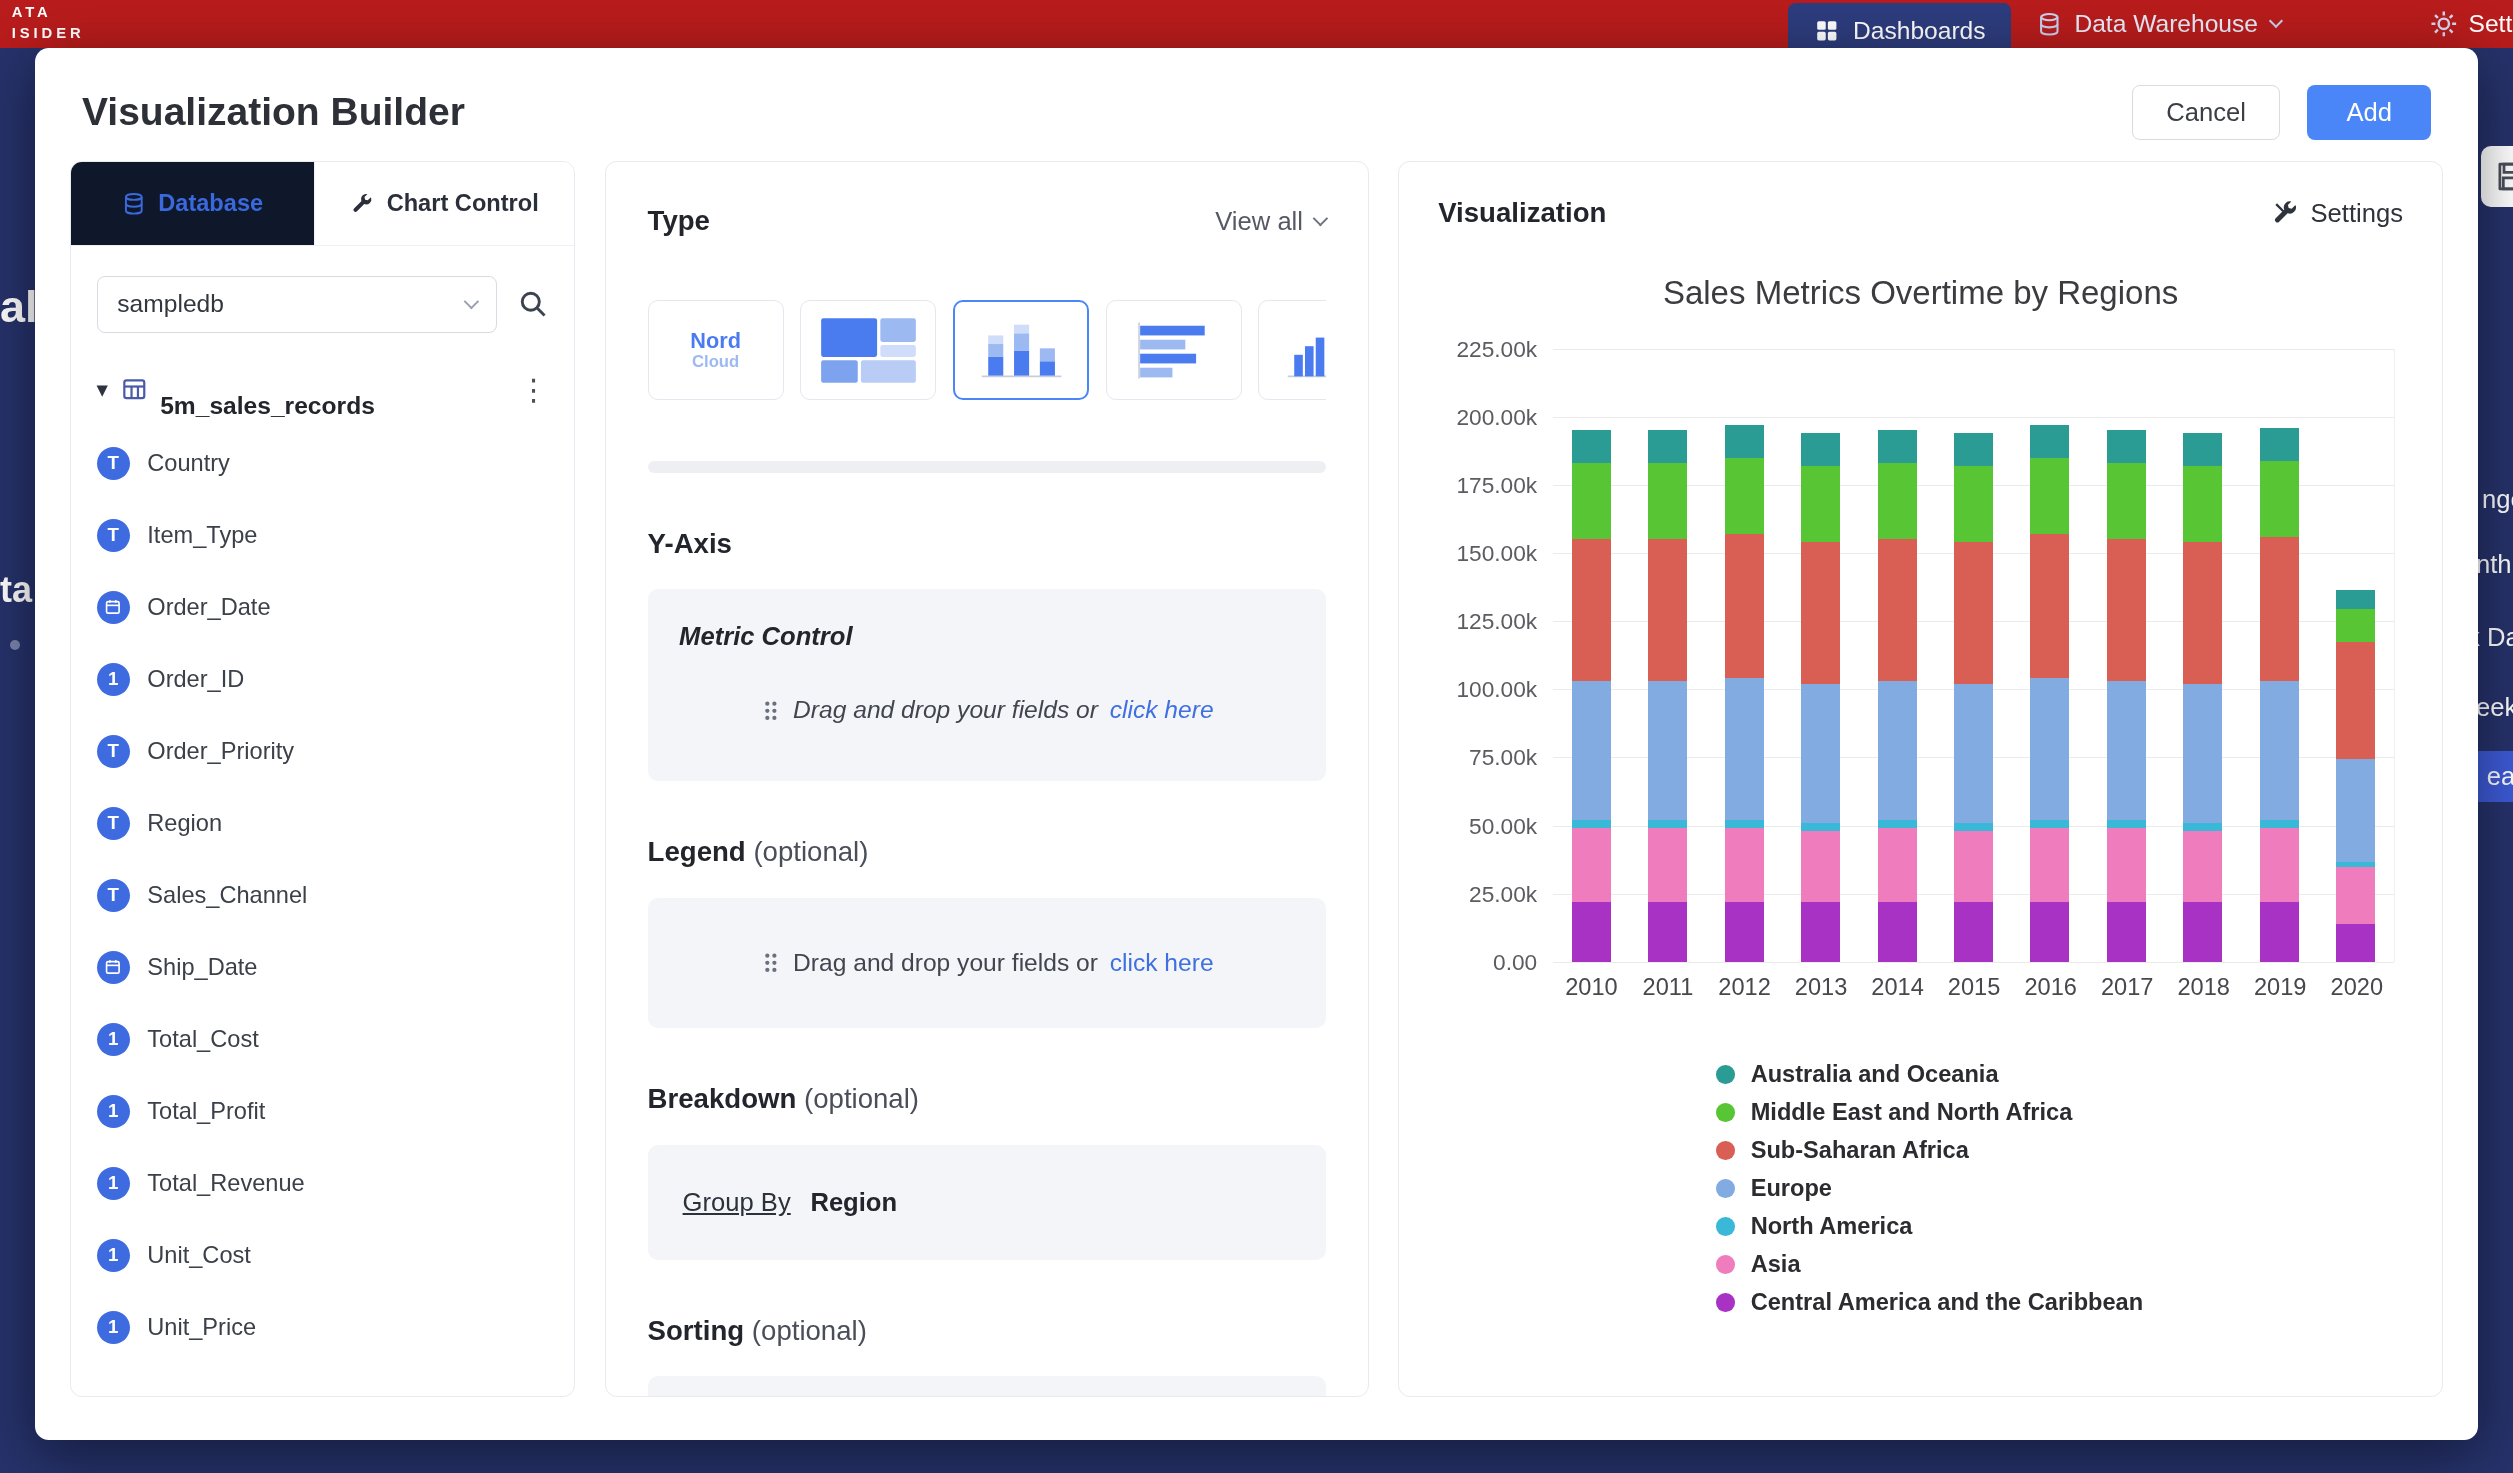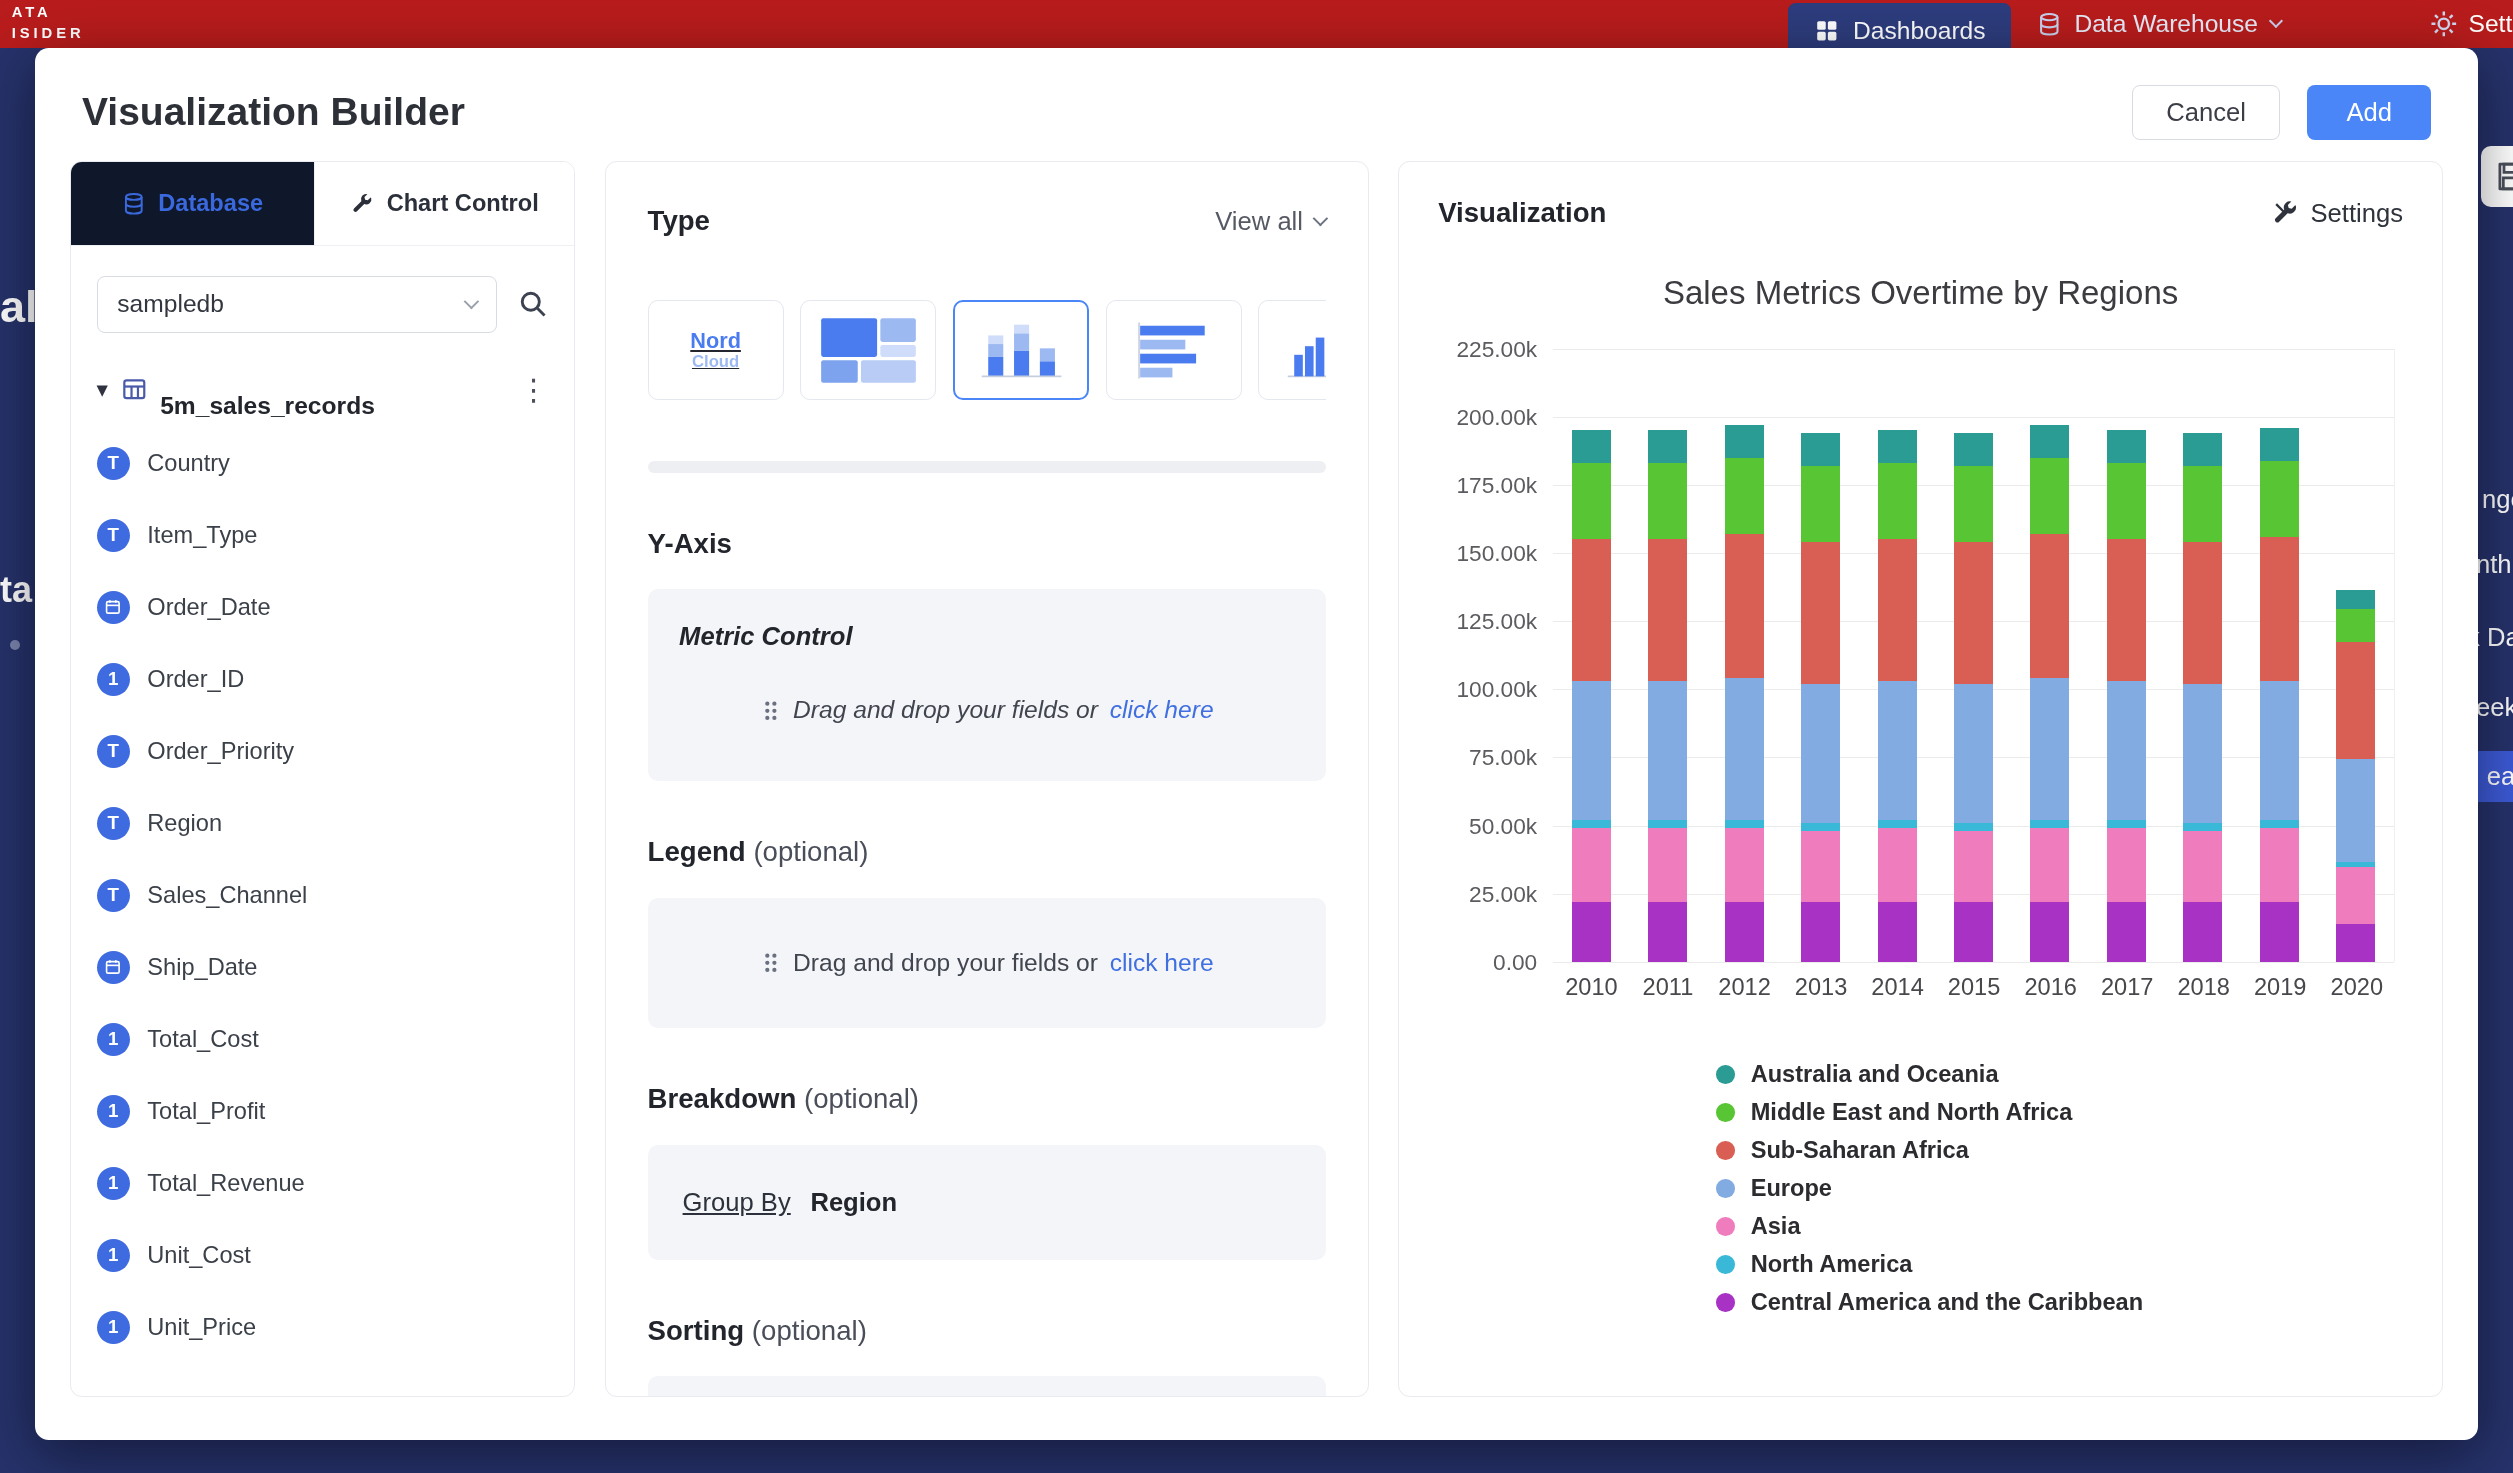"Nord" .wc { text-decoration: underline -> none }
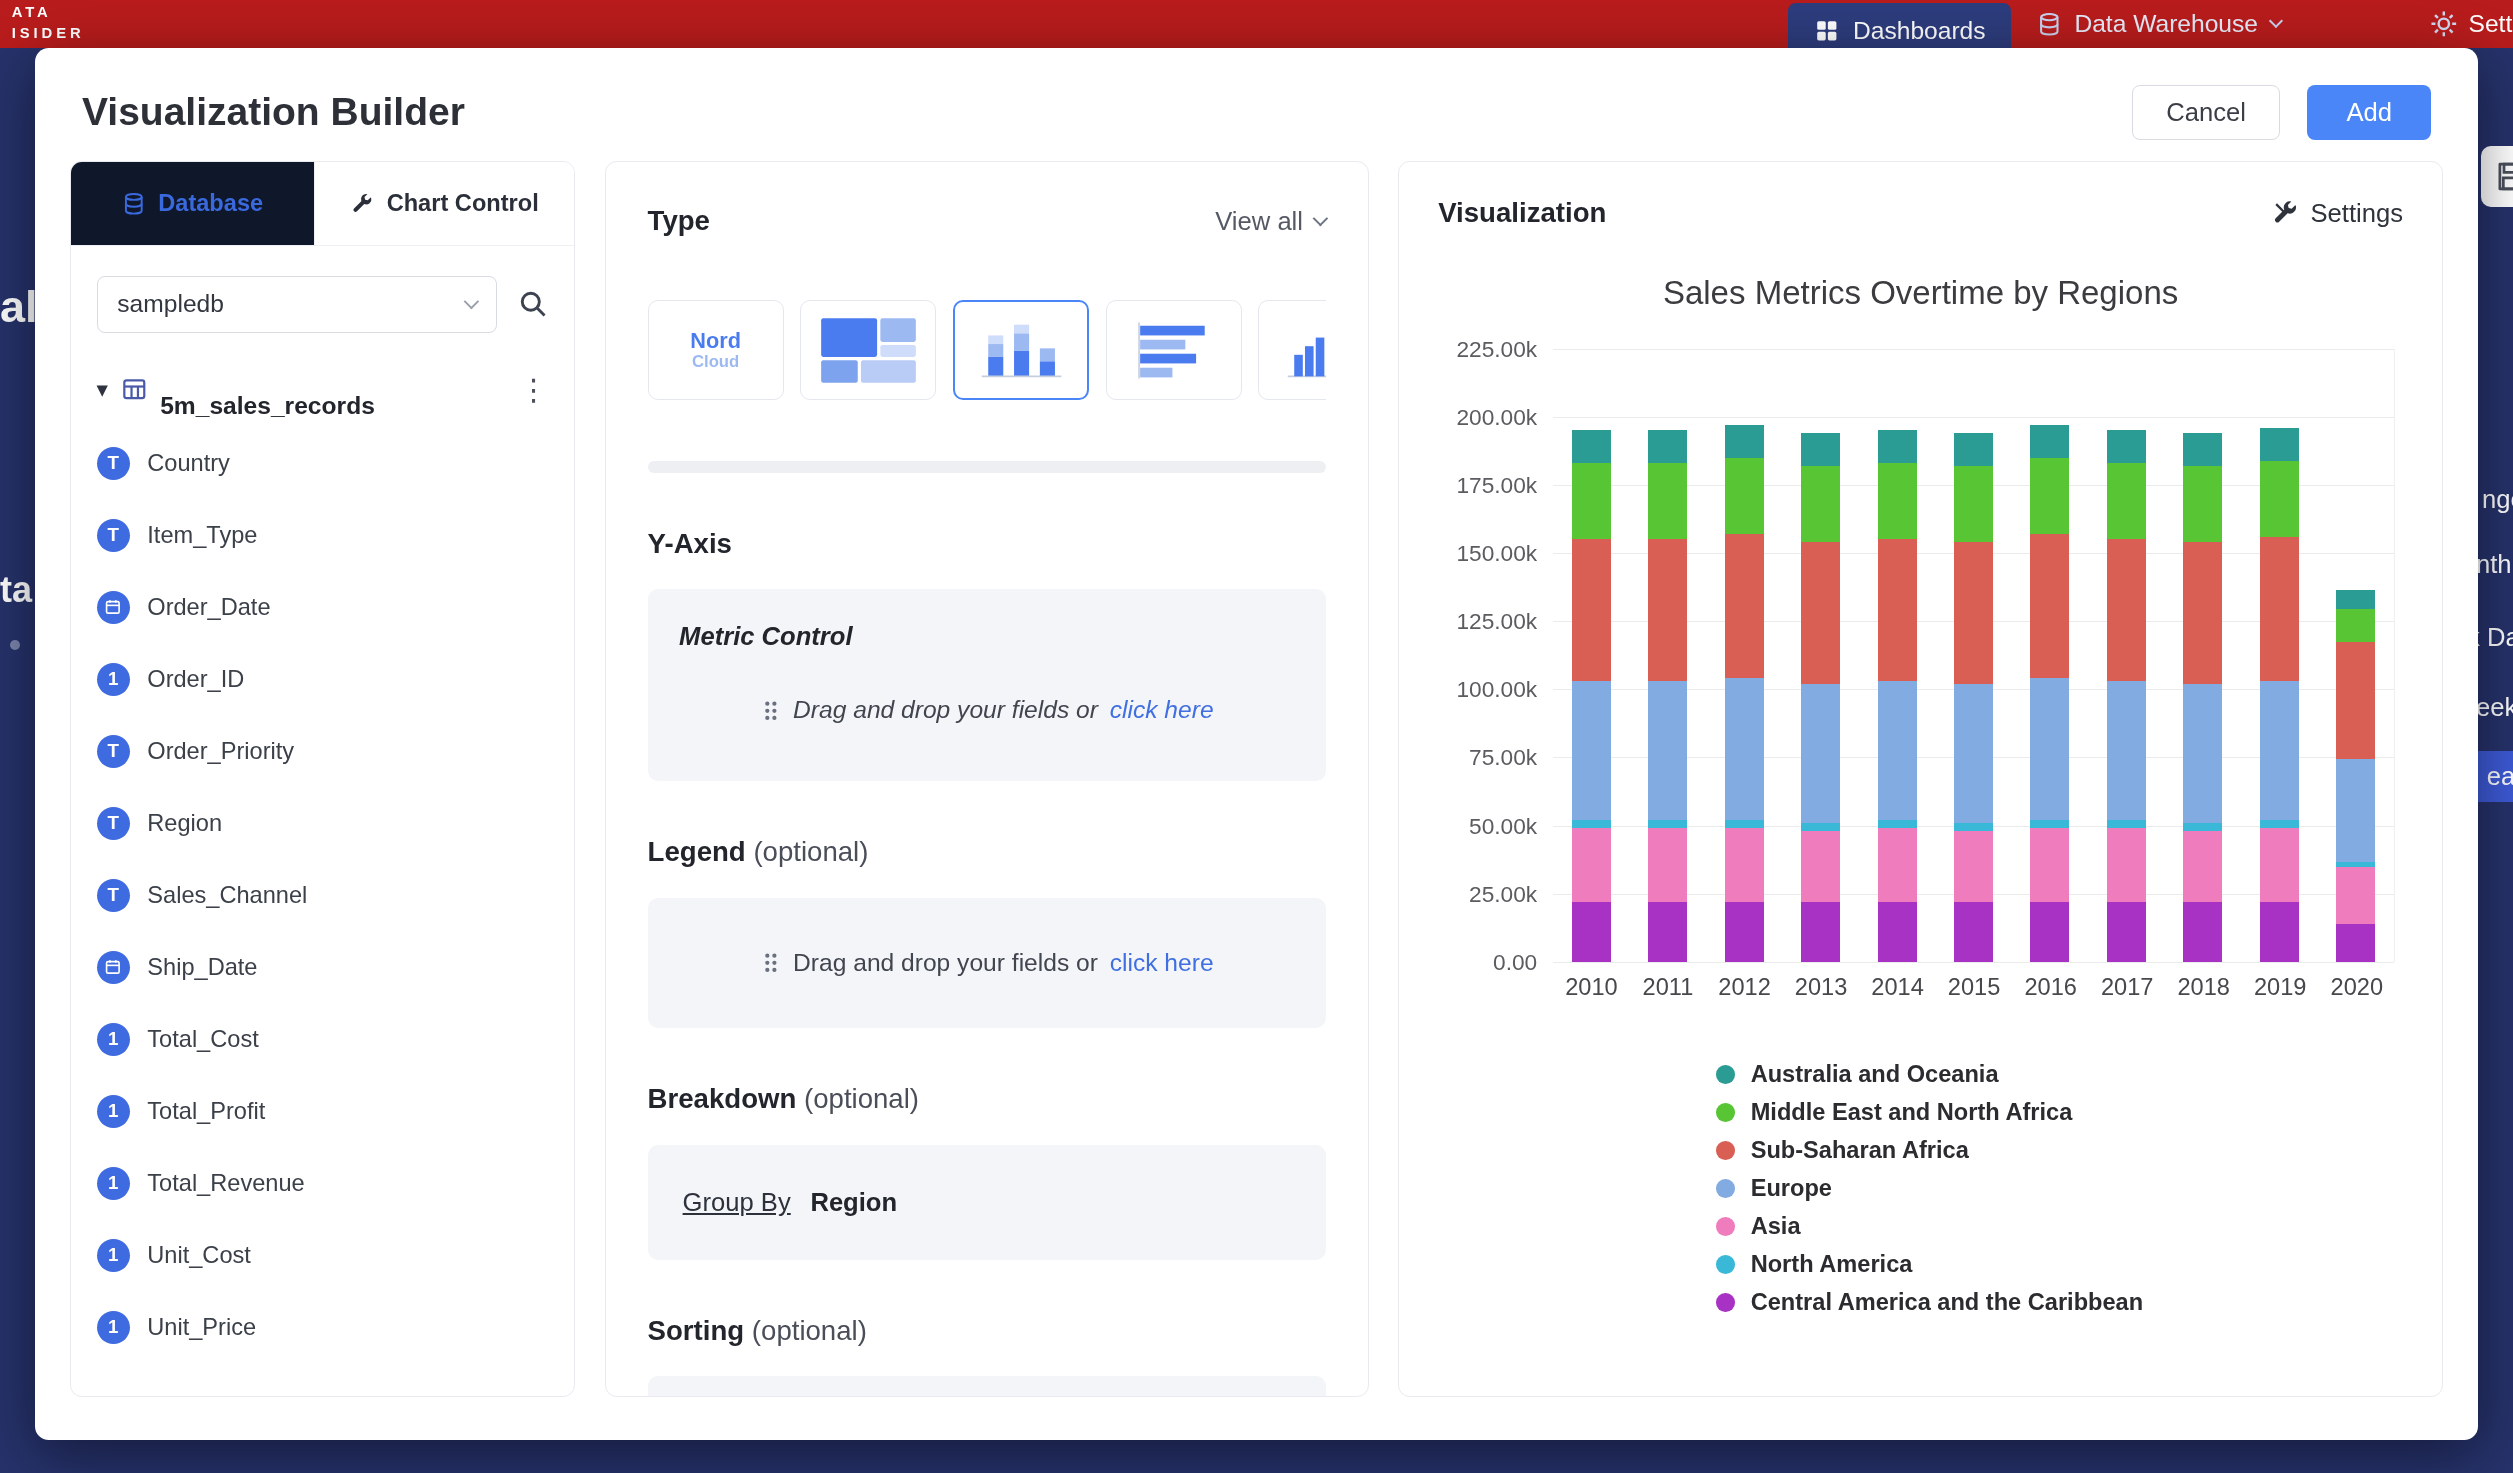"Asia" div.legend-item { order: before "North America" -> after "North America" }
